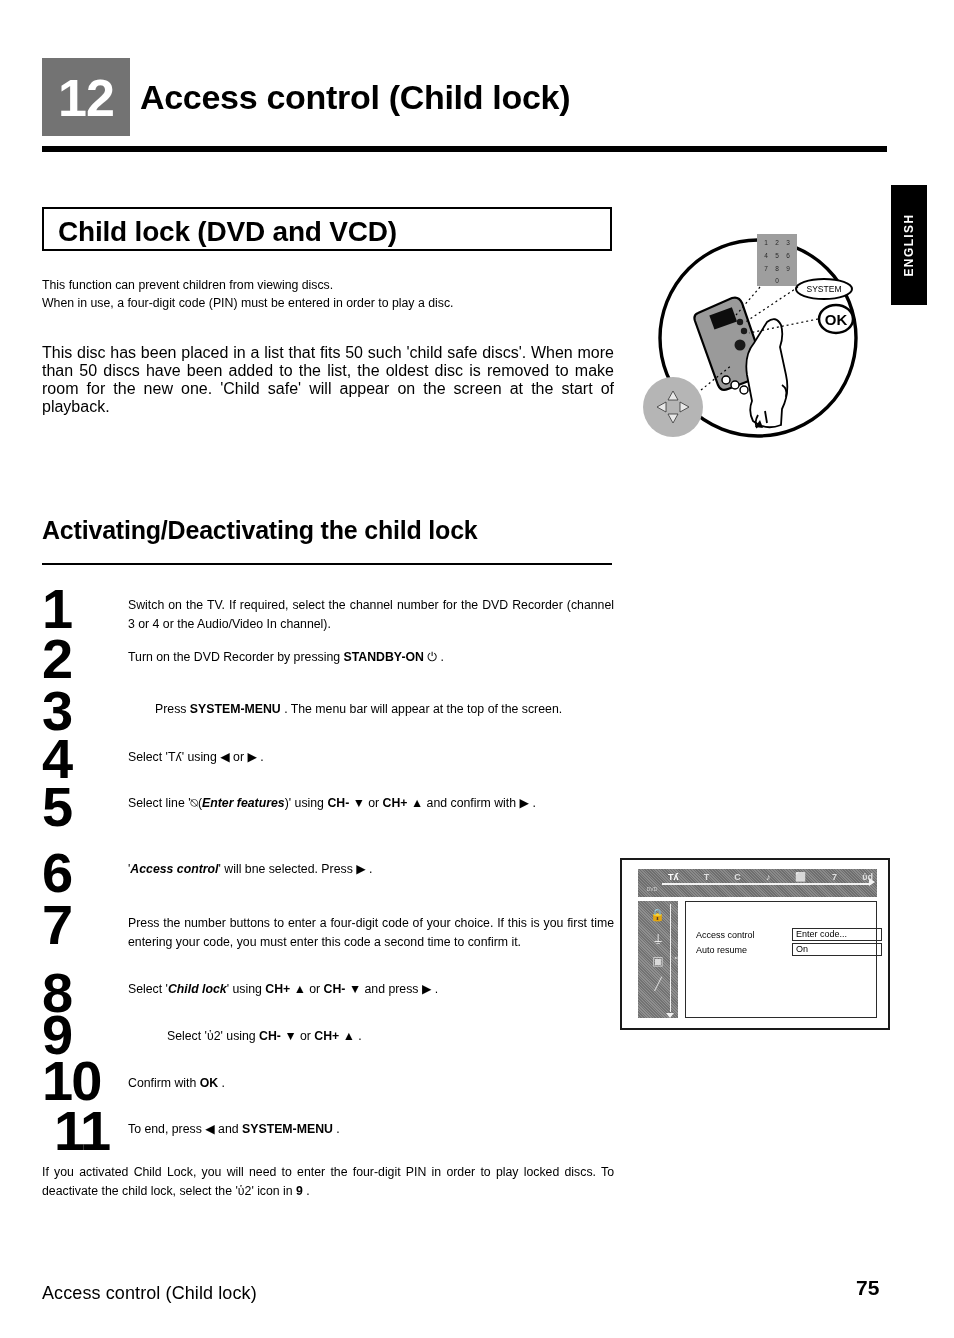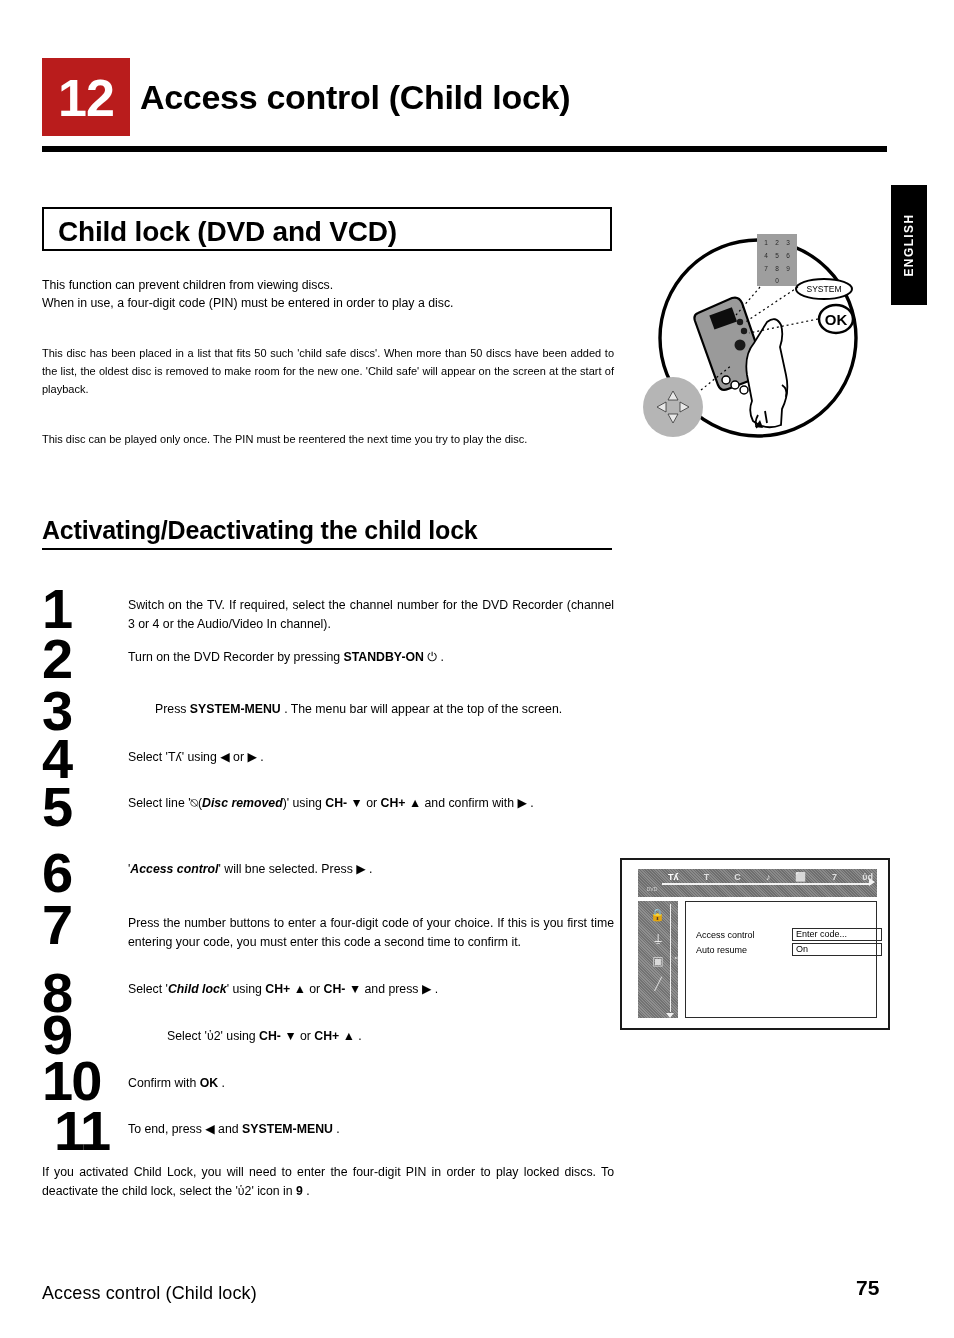"12" .chapter-badge { background: #b91c1c -> #737373 }
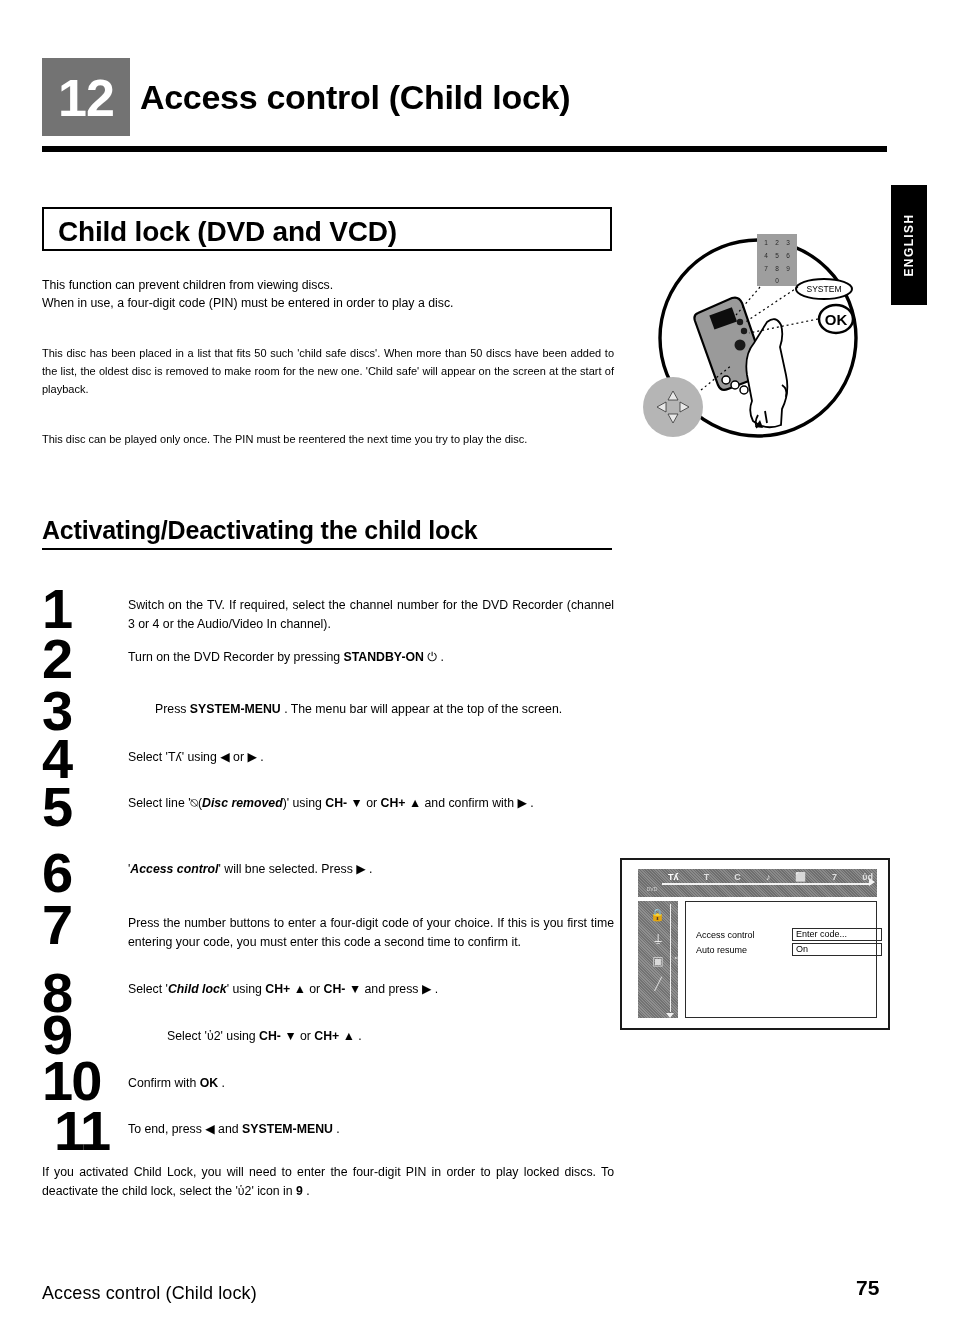"This disc has been placed" .bullet-body { font-size: 11px -> 16px }
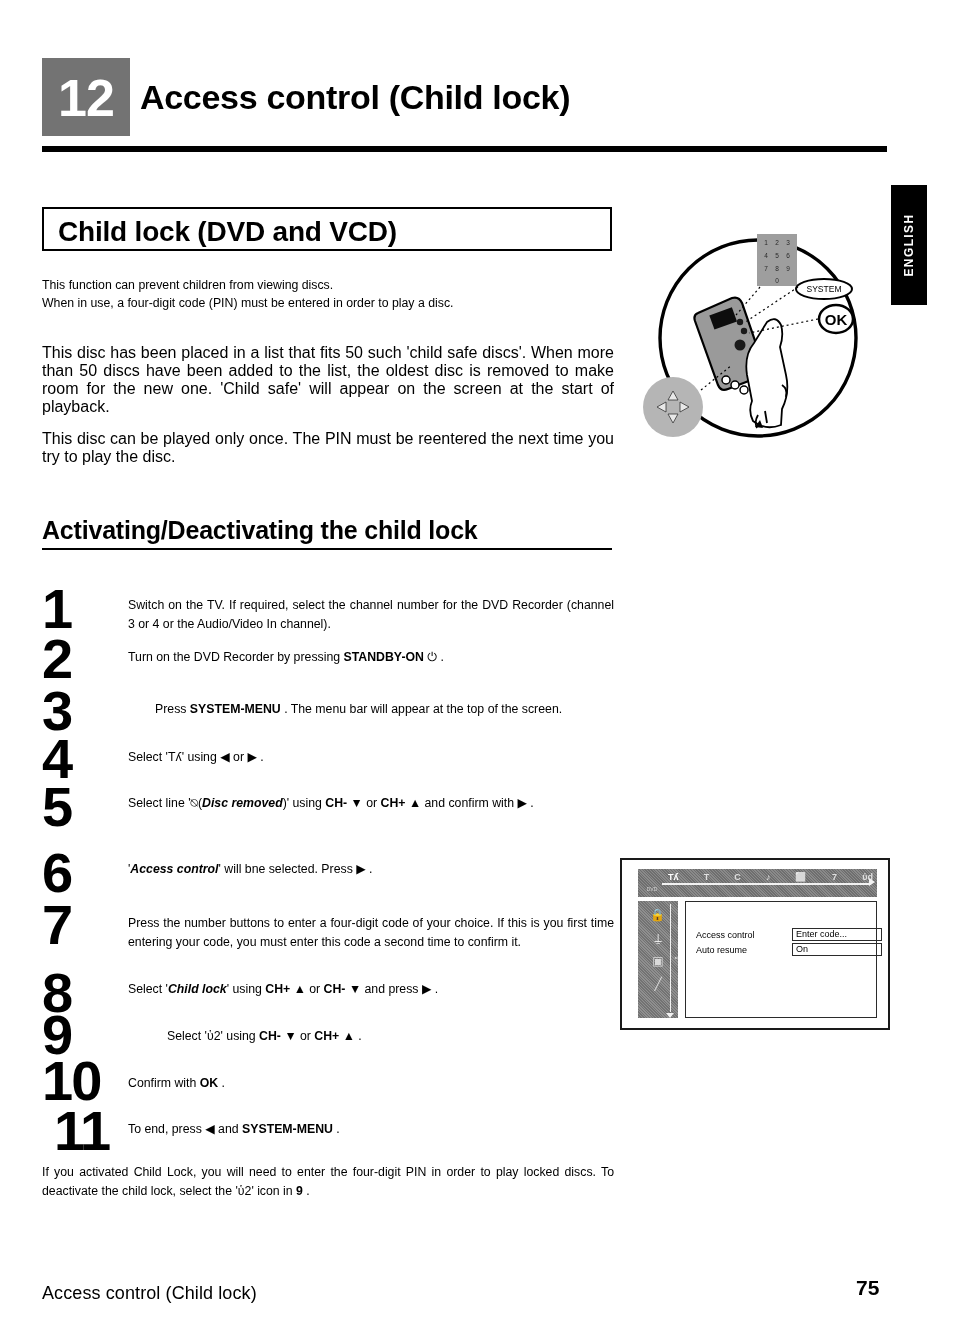"This disc can be played" div.bullet-body { html: <div>This disc can be played only once. The PIN must be reentered the next time you try to play the disc.</div> -> none }
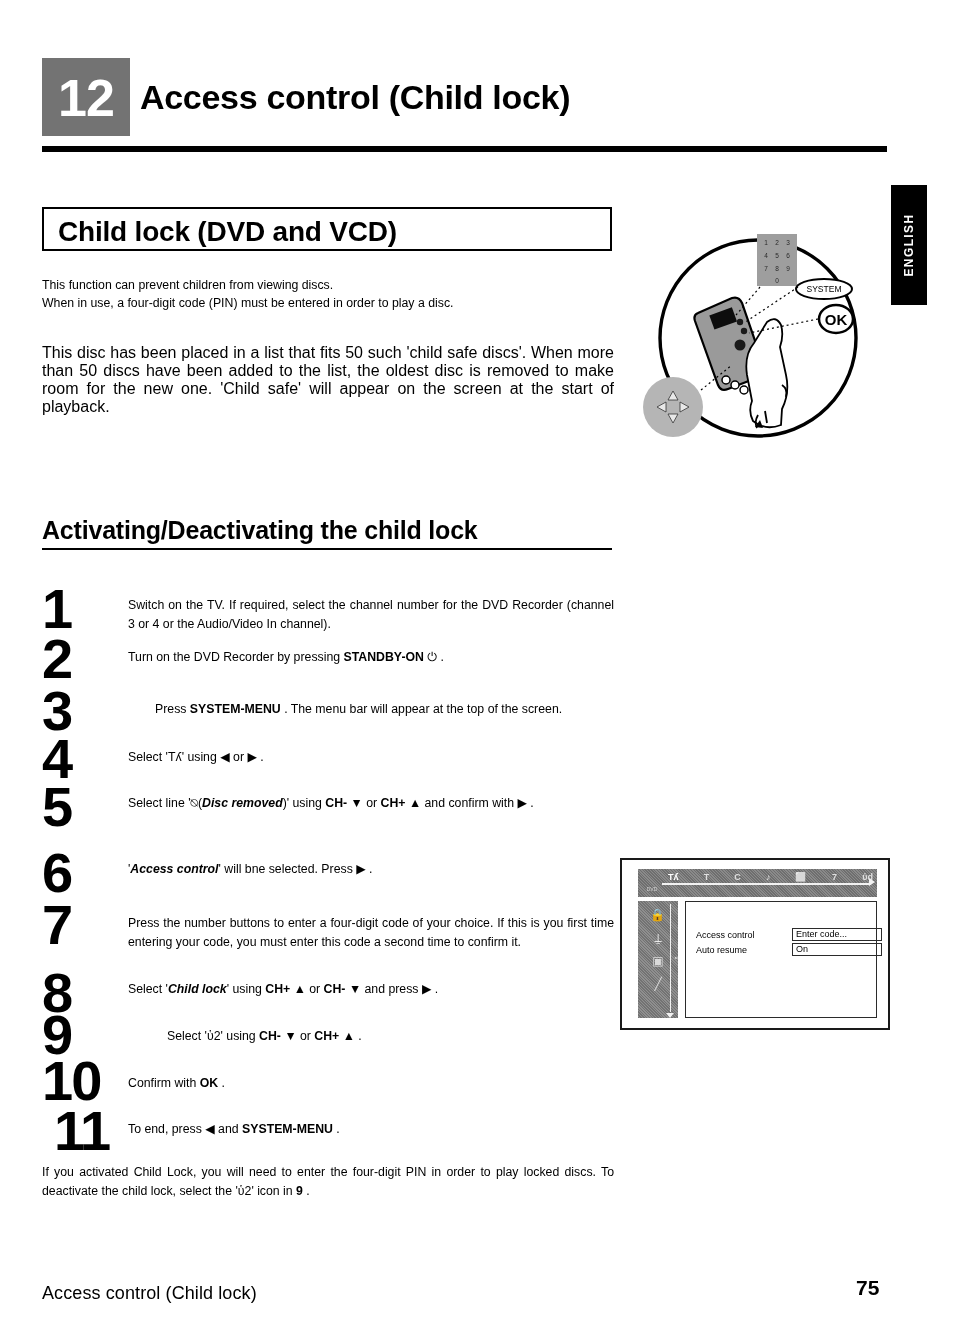"Activating/Deactivating the child lock" .section-heading .sh-text { padding-bottom: 3px -> 18px }
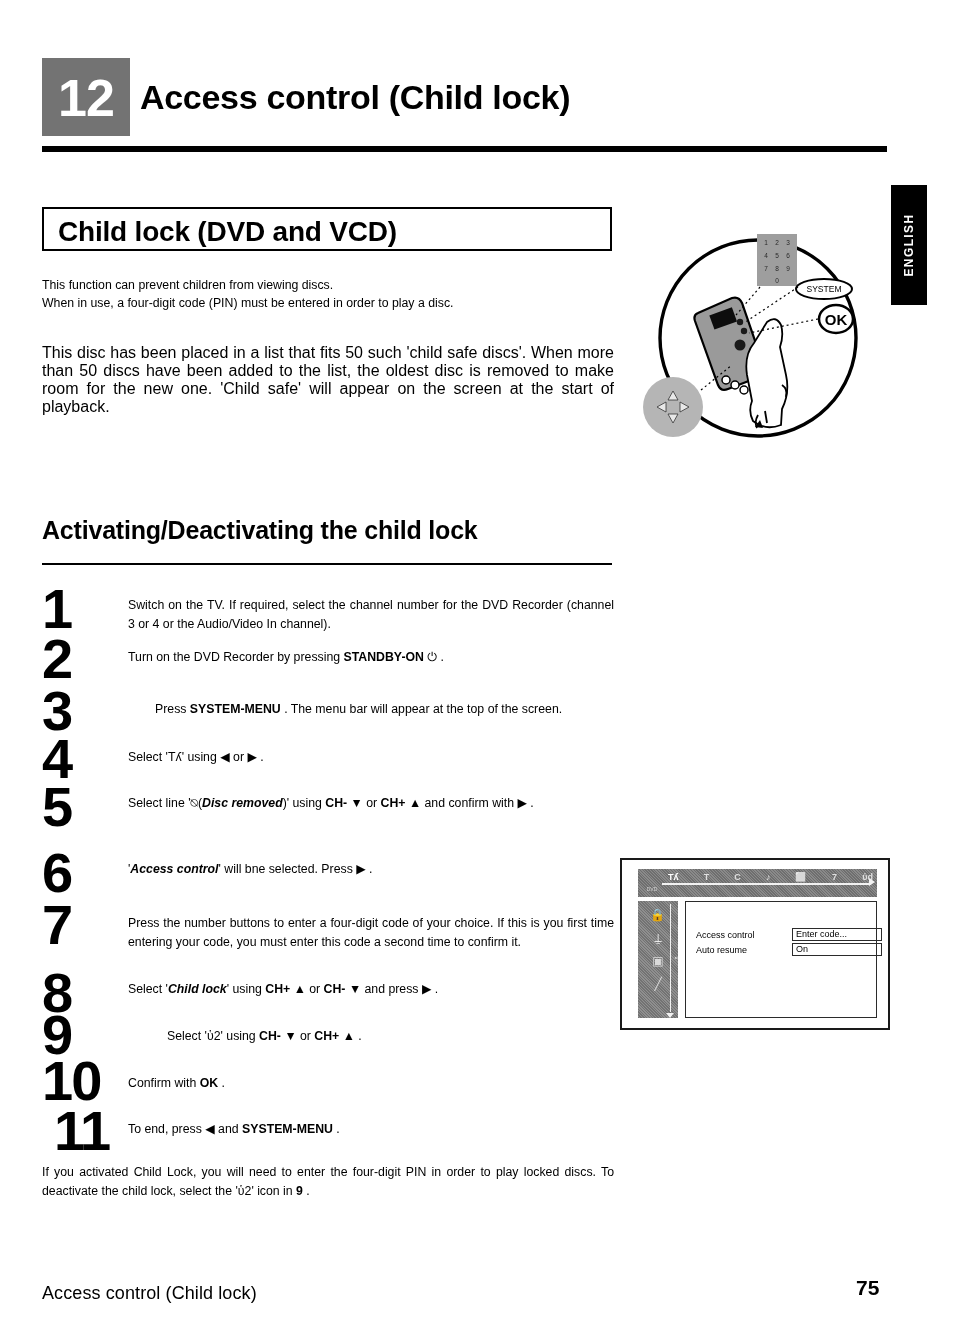"Disc removed" i.bi { text: Disc removed -> Enter features }
